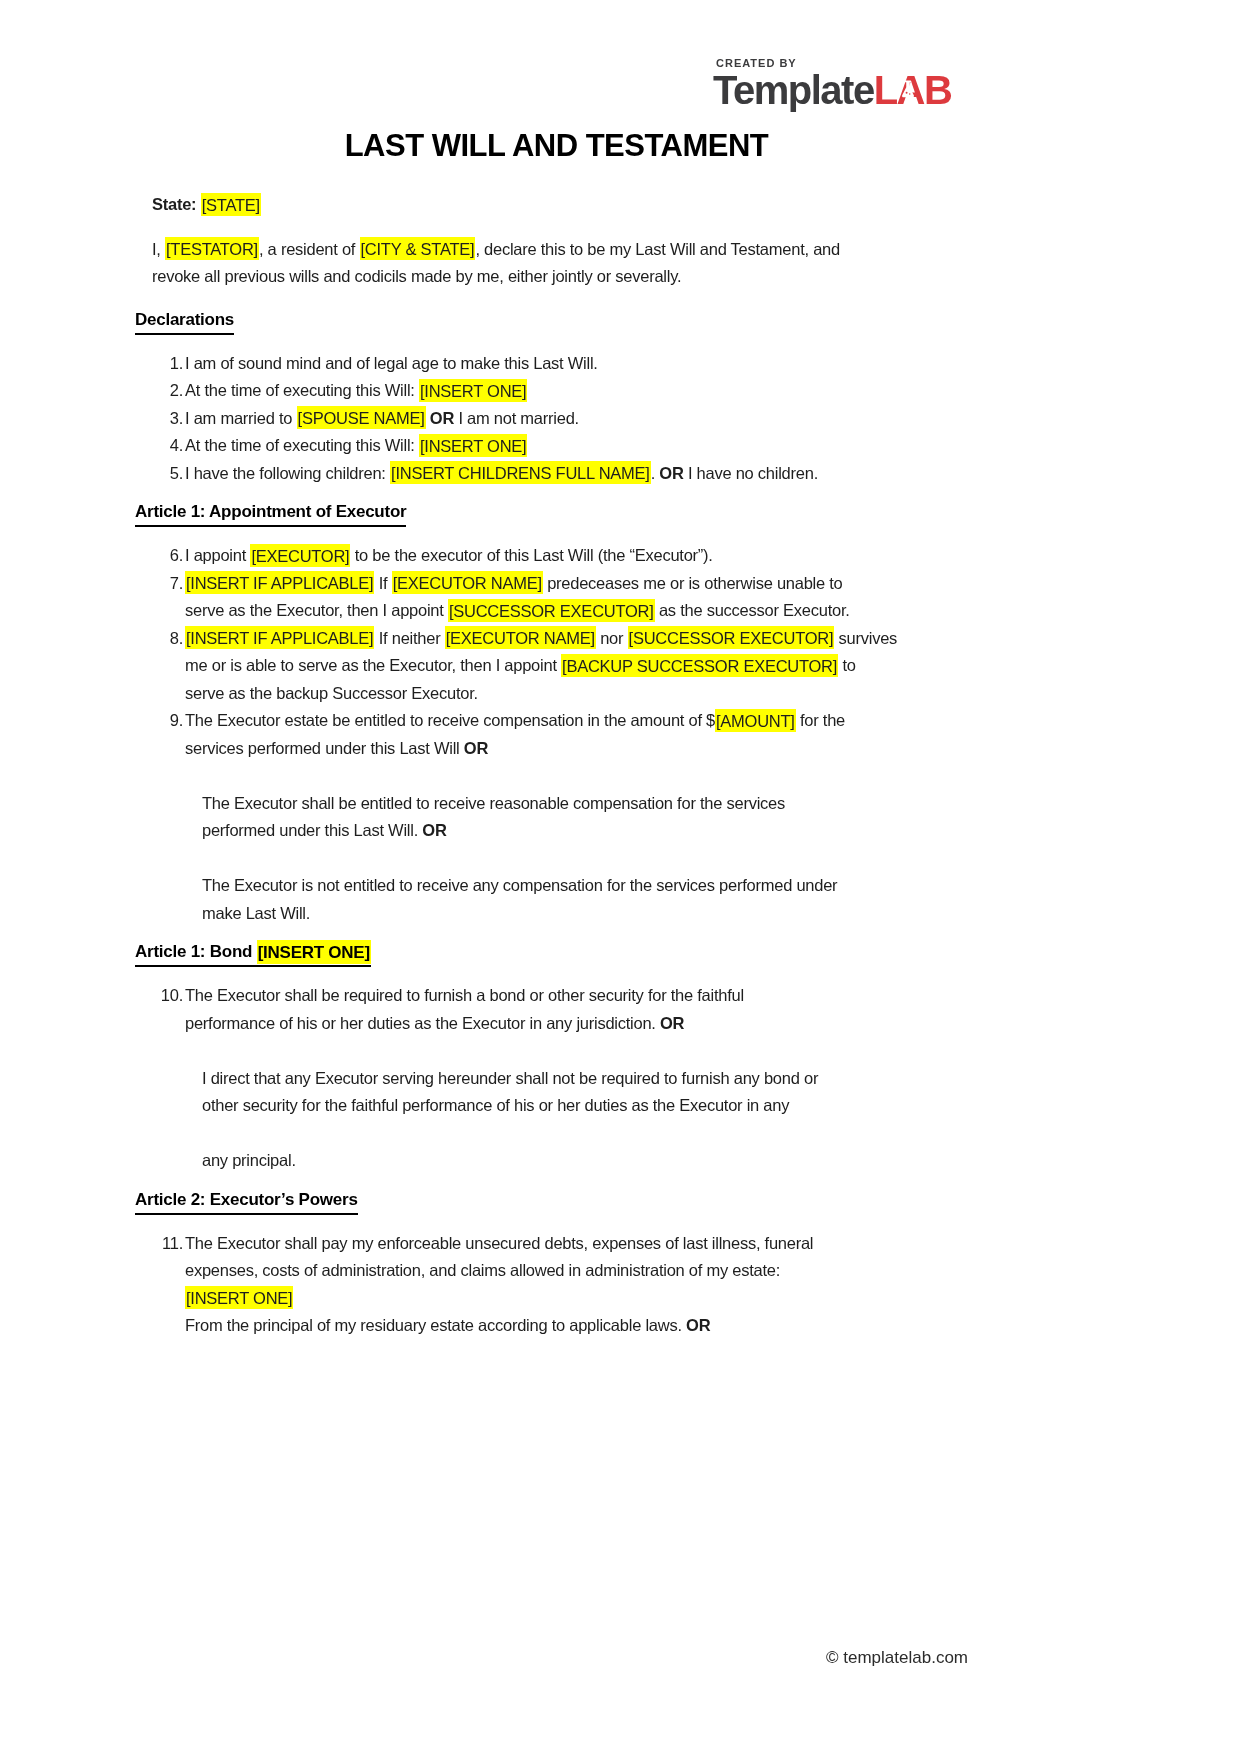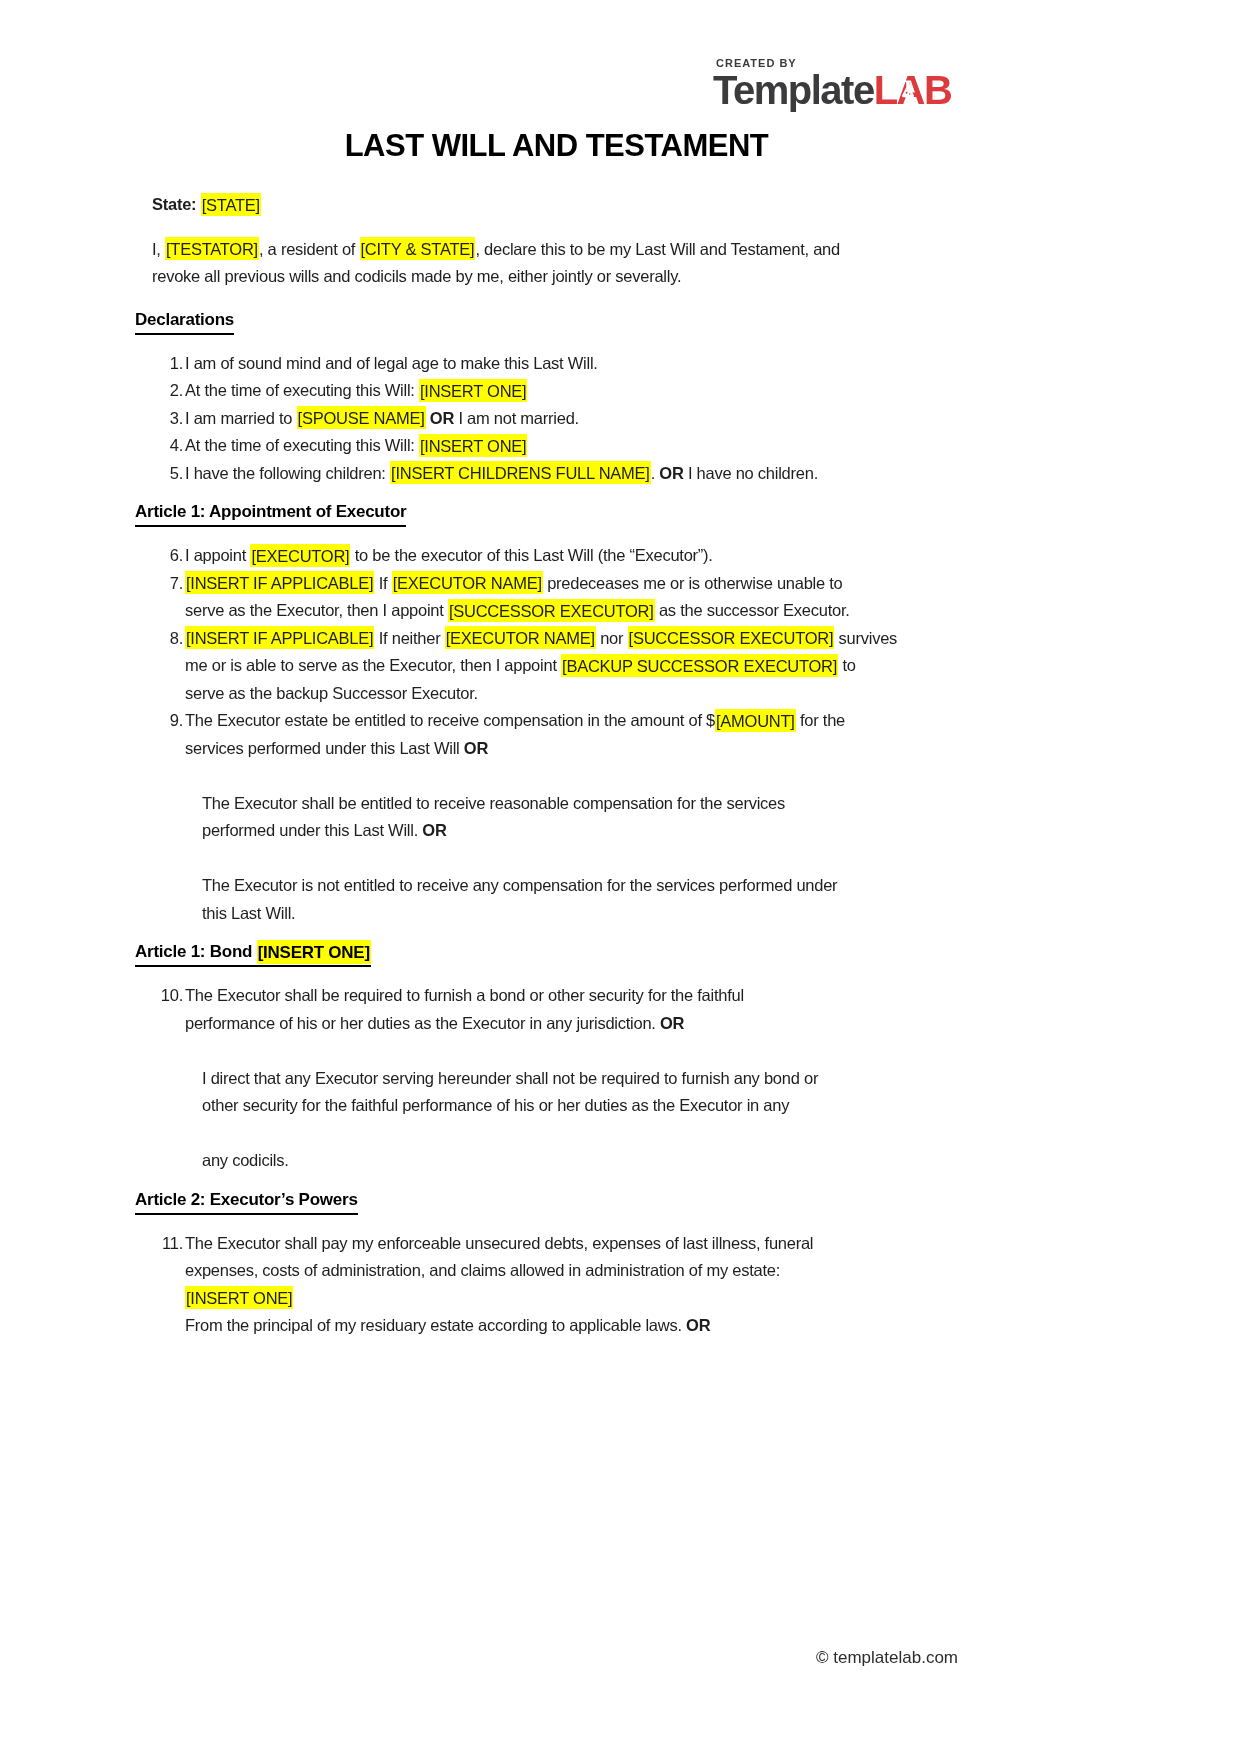"this Last Will." span { text: this -> make }
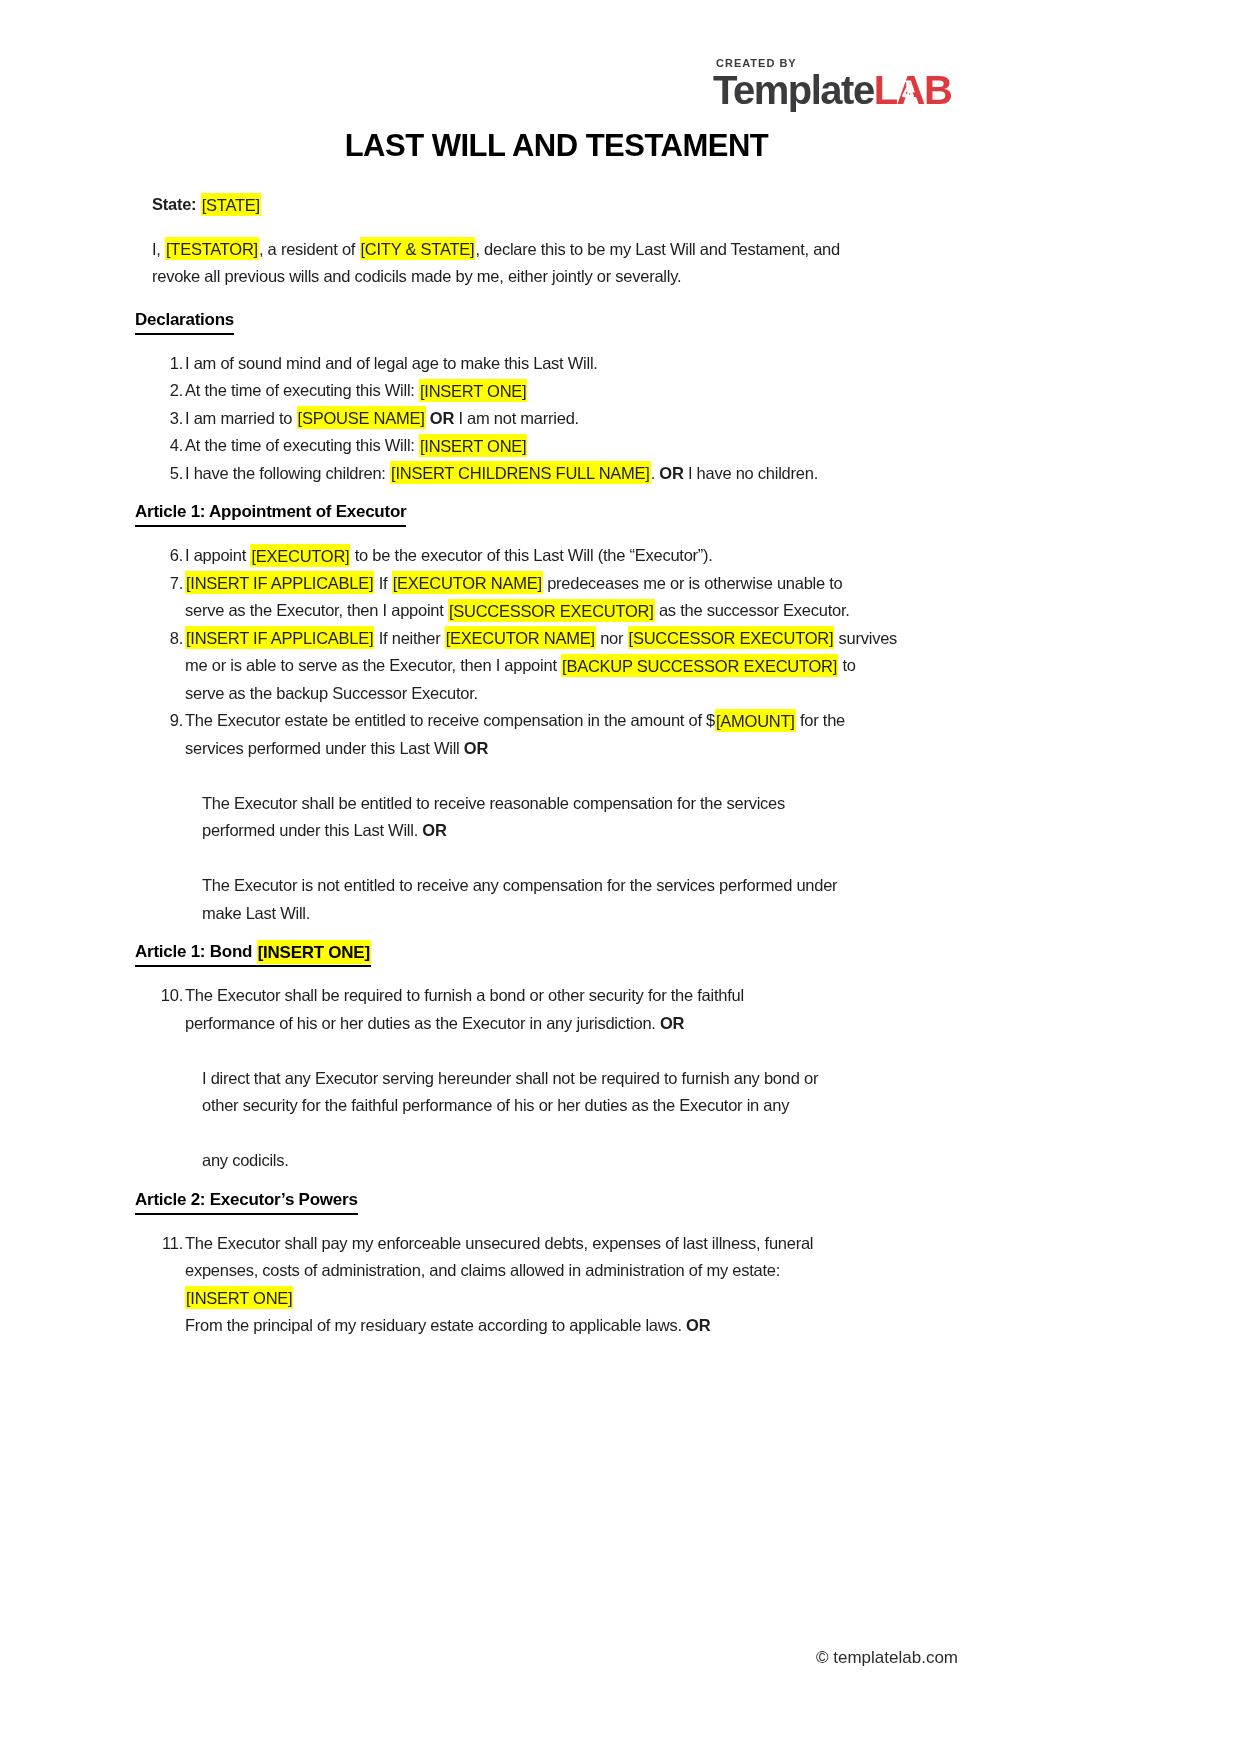"any codicils." span { text: codicils -> principal }
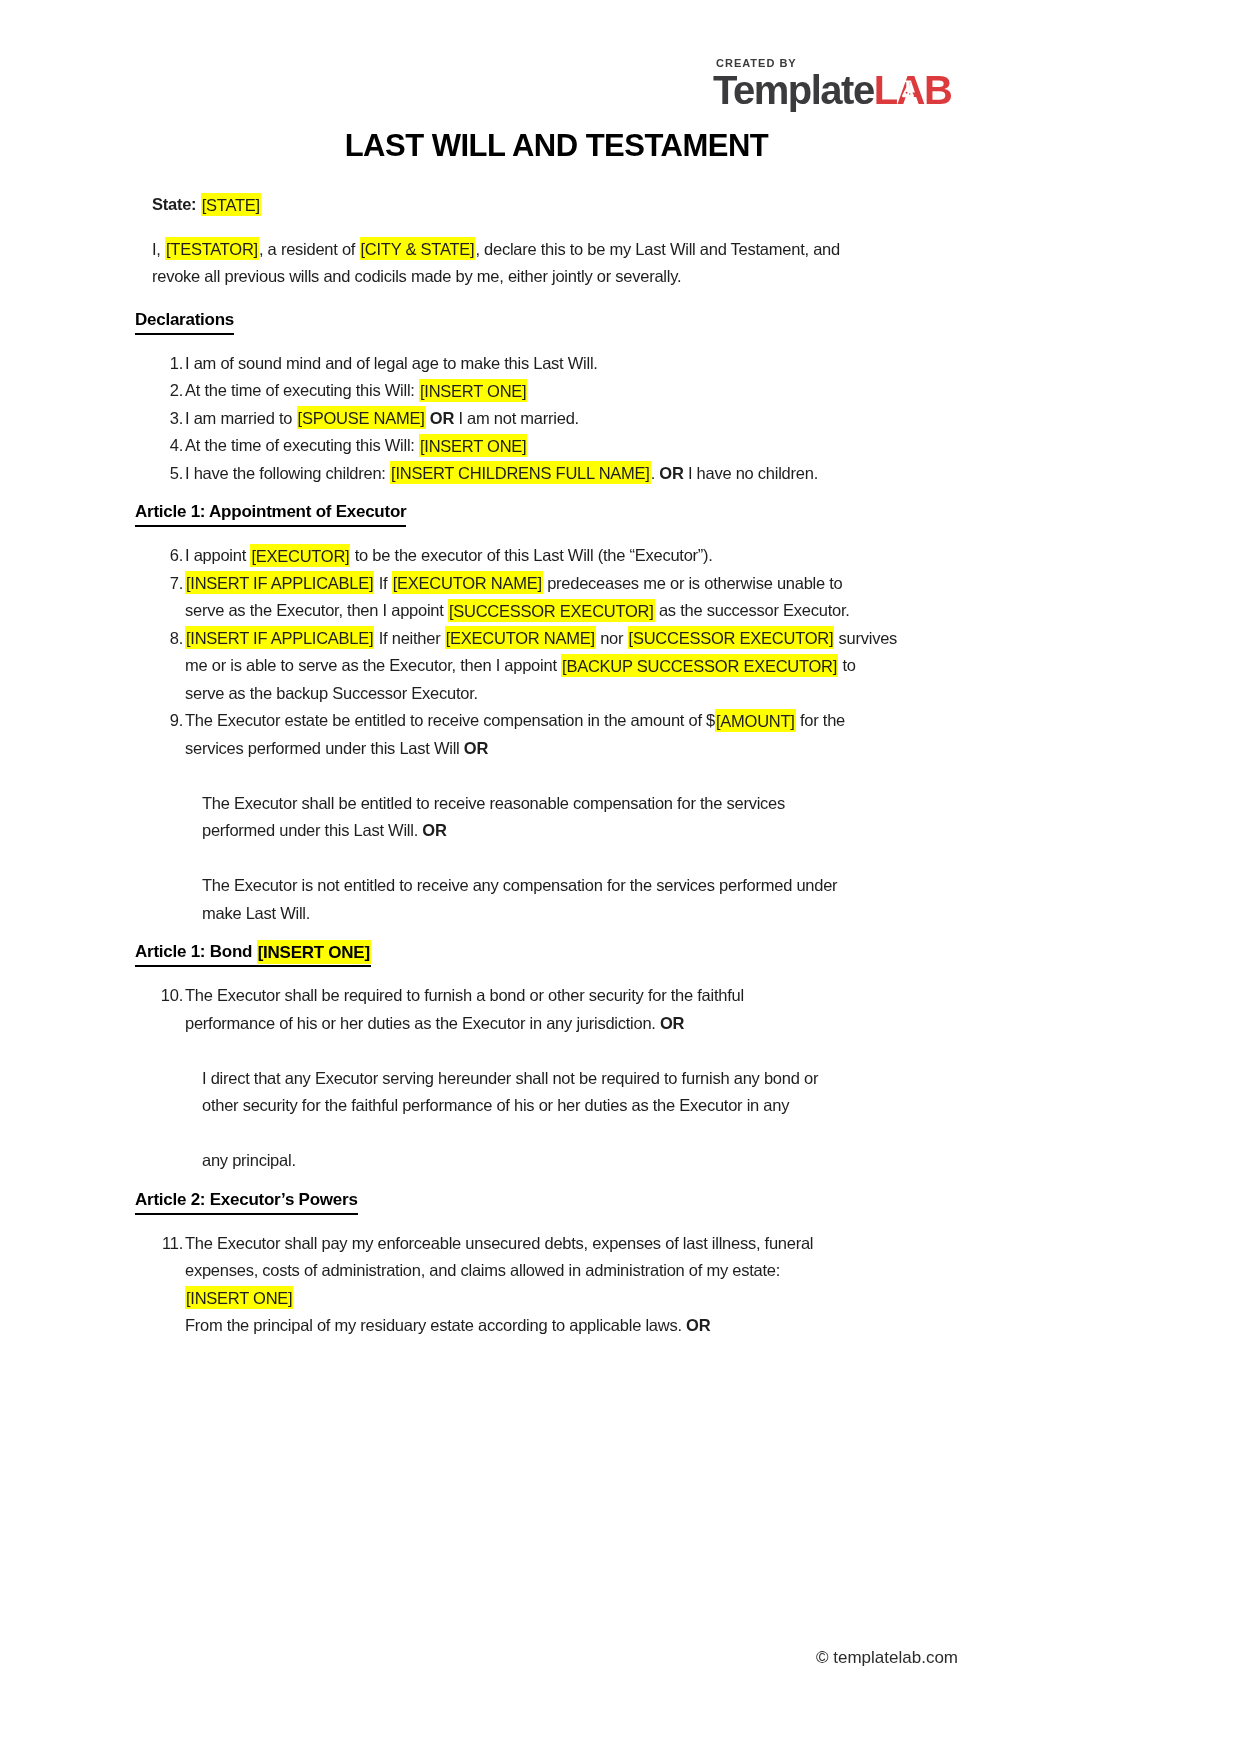"© templatelab.com" .footer { right: 282px -> 272px }
